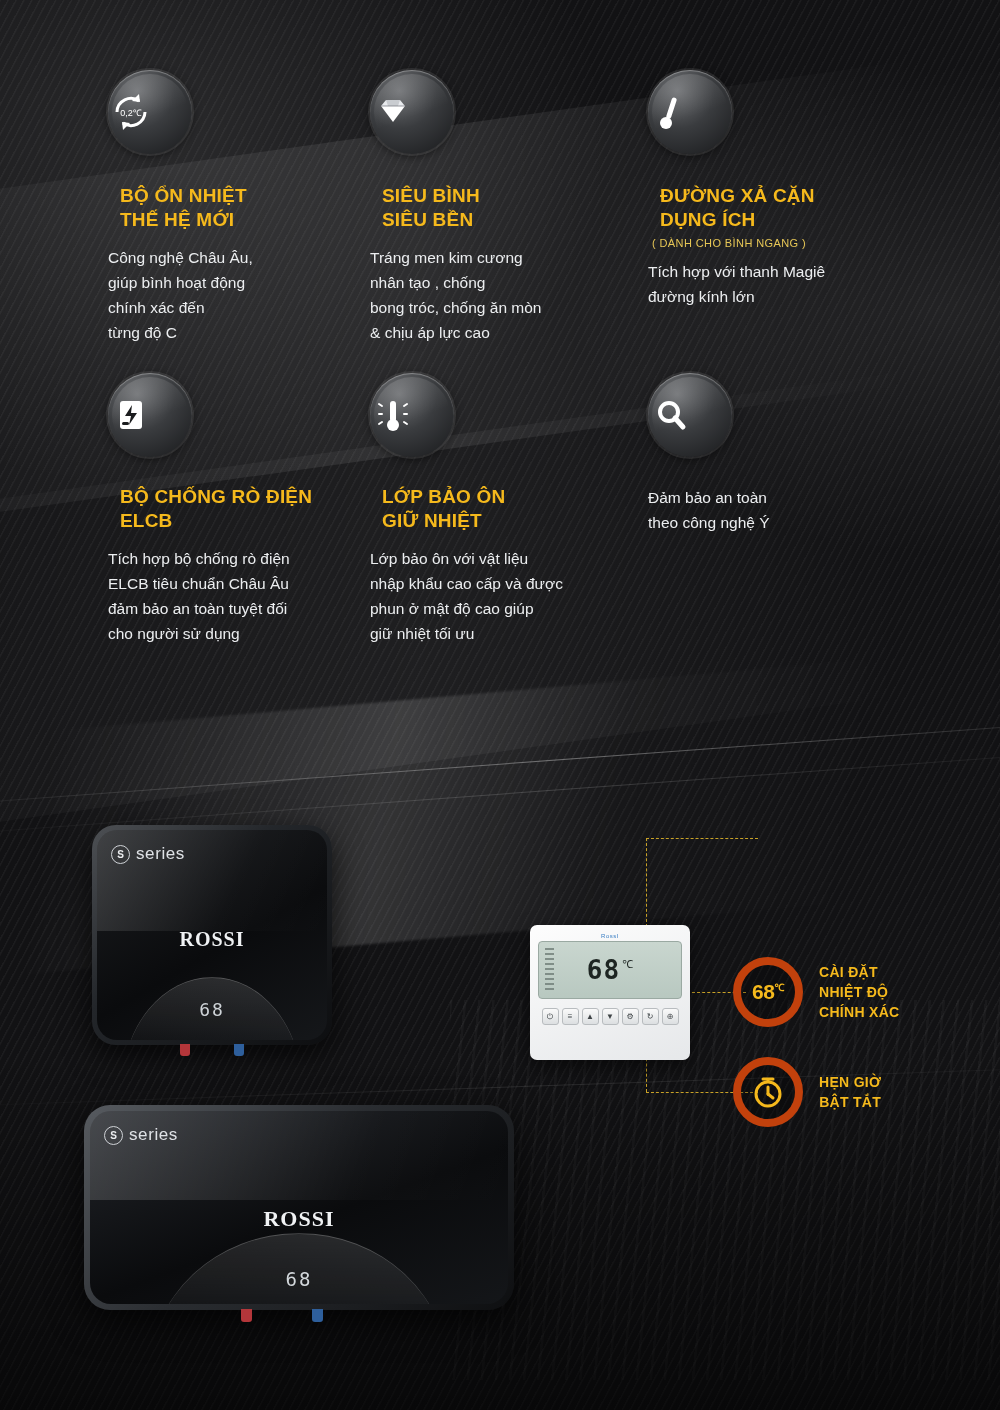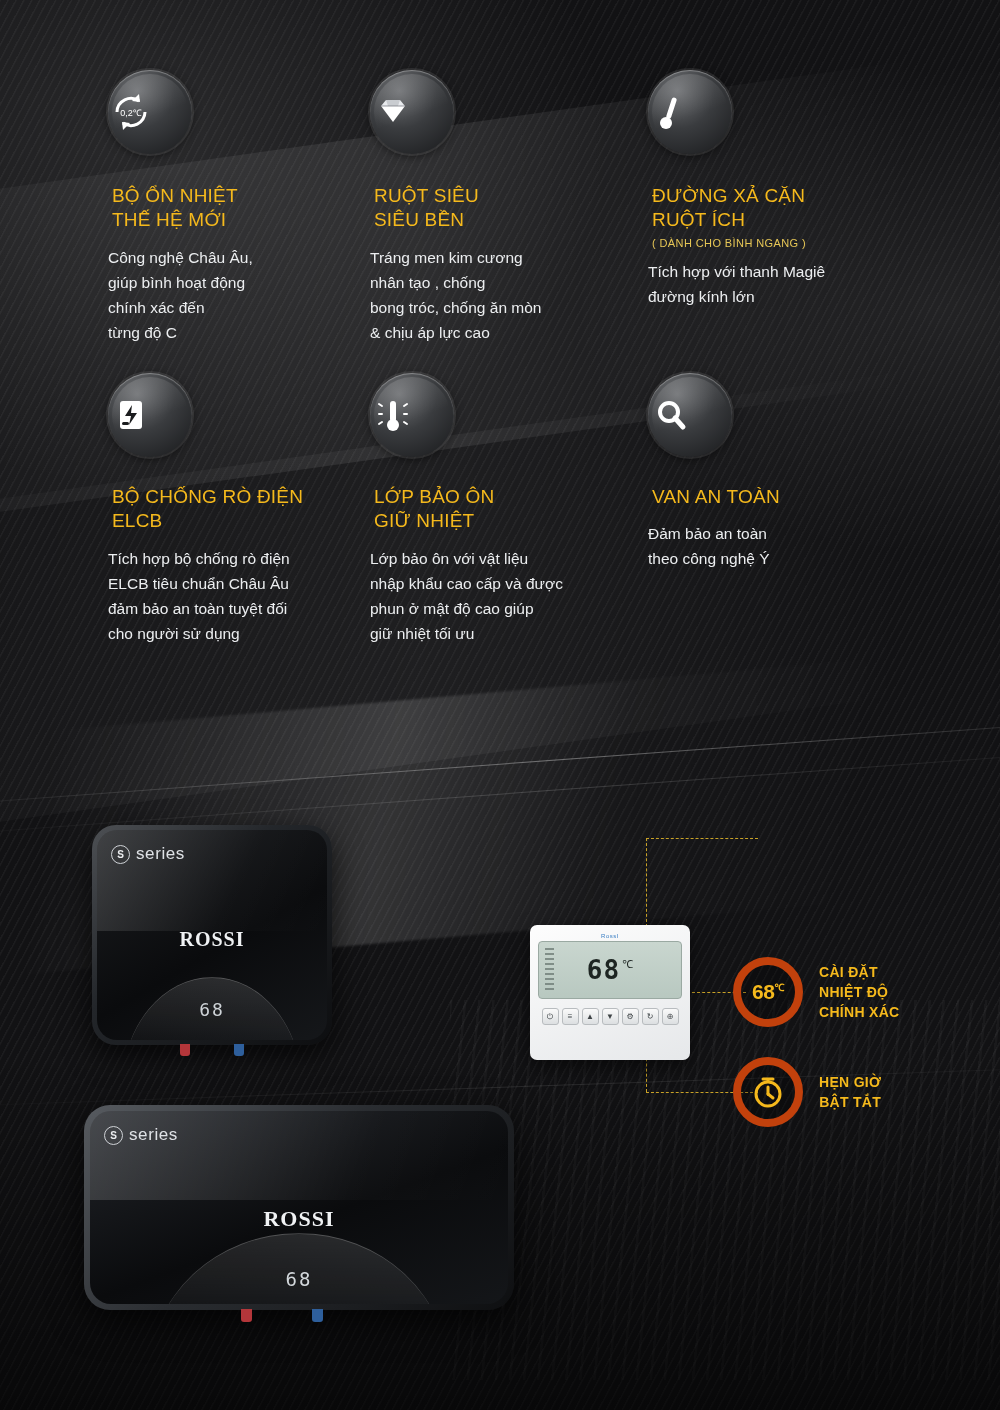"BỘ ỔN NHIỆT" .feat-title { font-weight: normal -> bold; margin: 0 0 12px 4px -> 0 0 12px 12px }
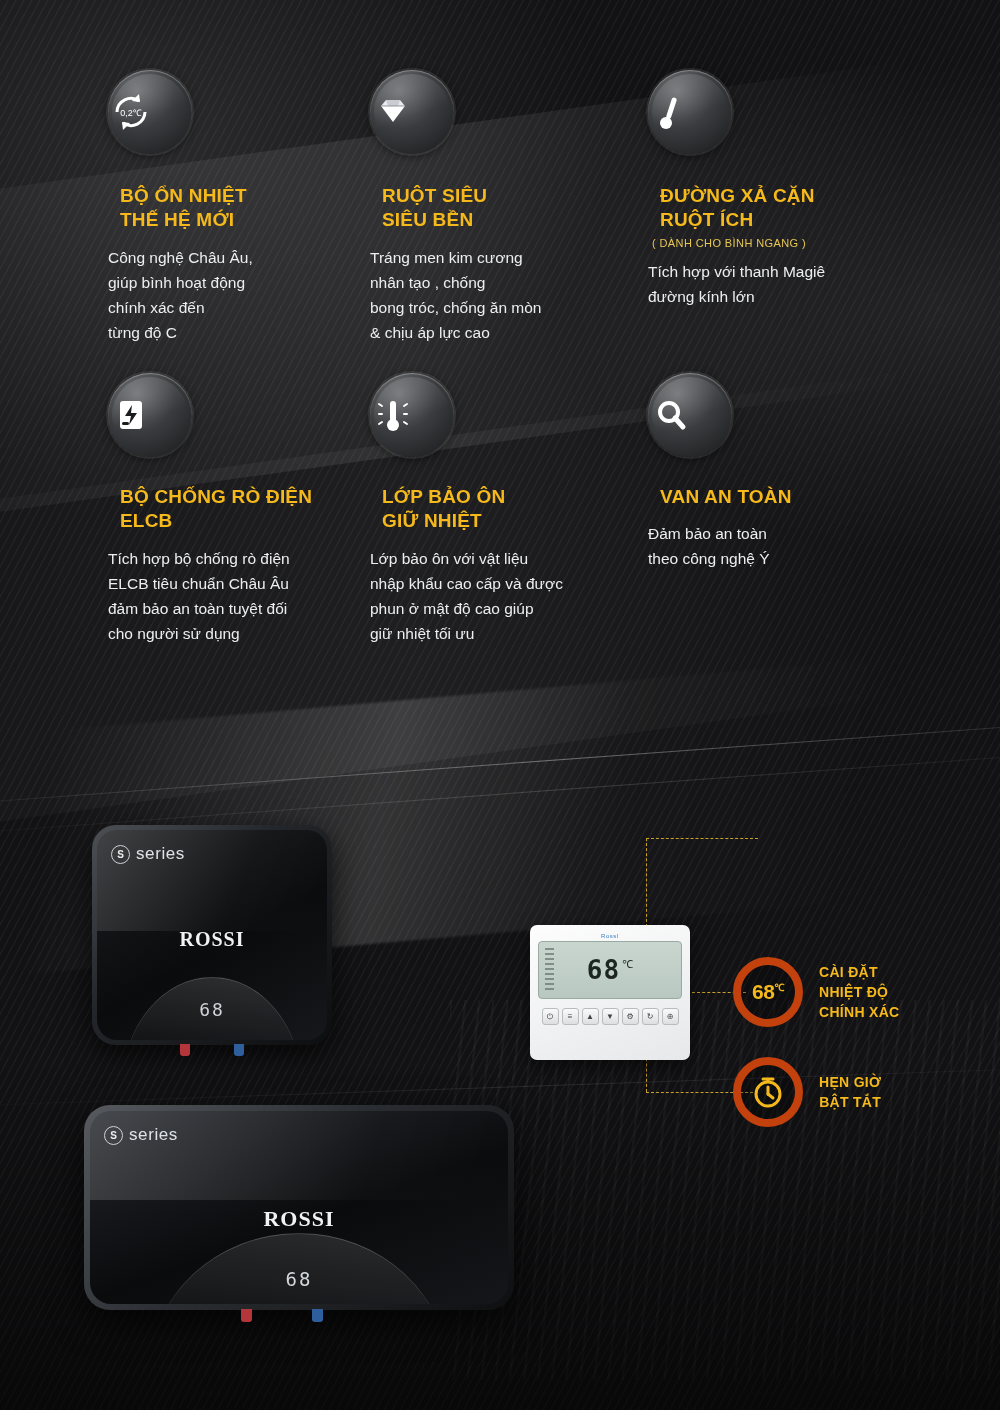"RUỘT SIÊU" div.feat-title { text: RUỘT SIÊU -> SIÊU BÌNH }
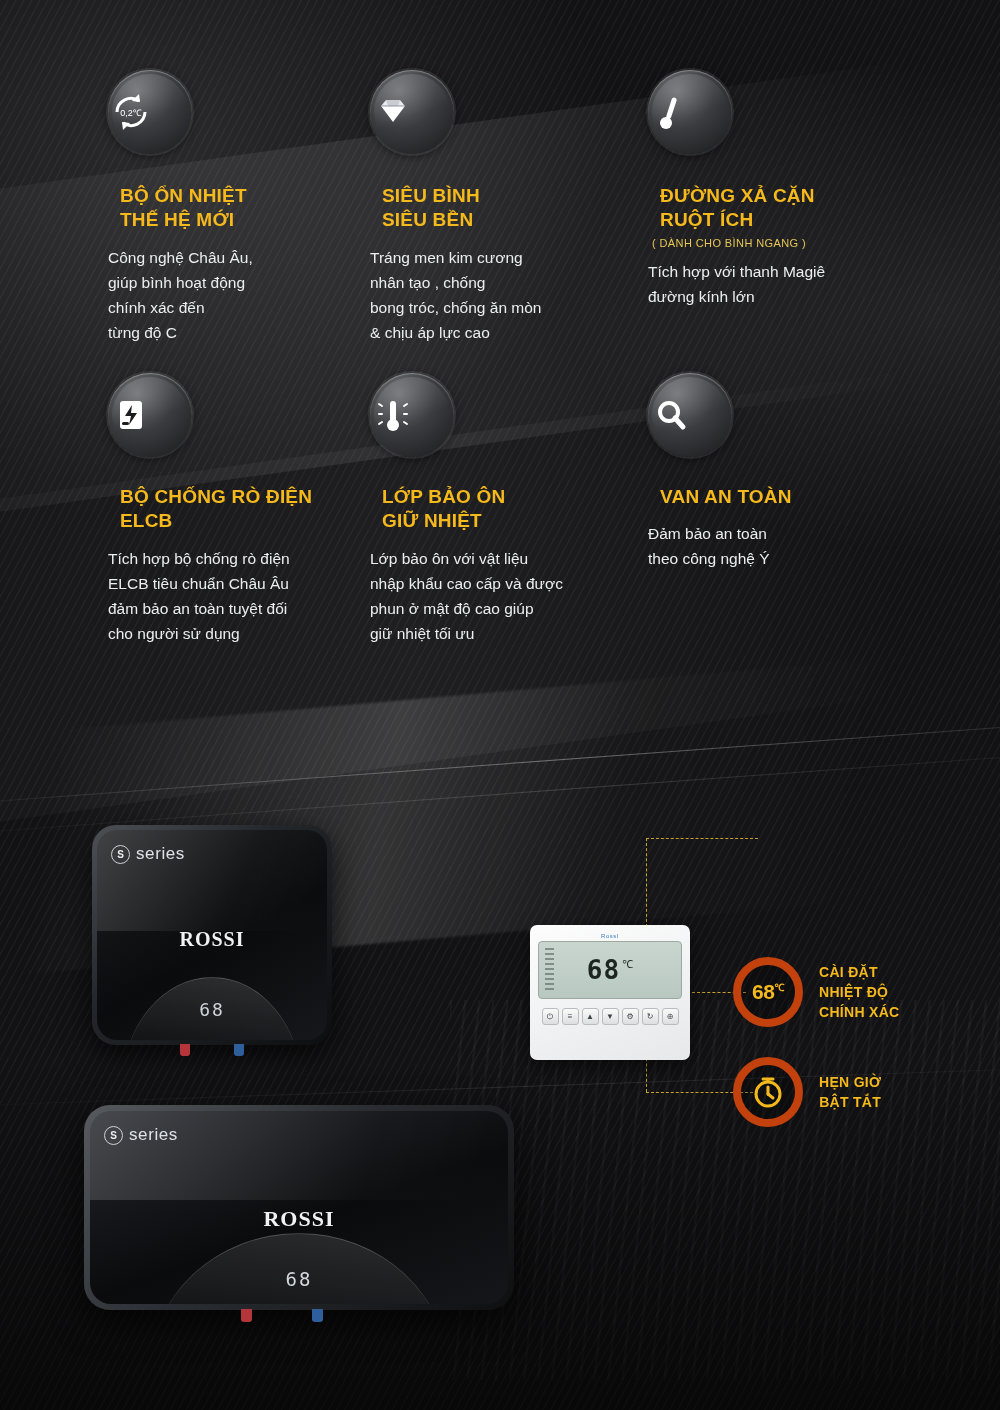"ĐƯỜNG XẢ CẶN" div.feat-title { text: RUỘT -> DỤNG }
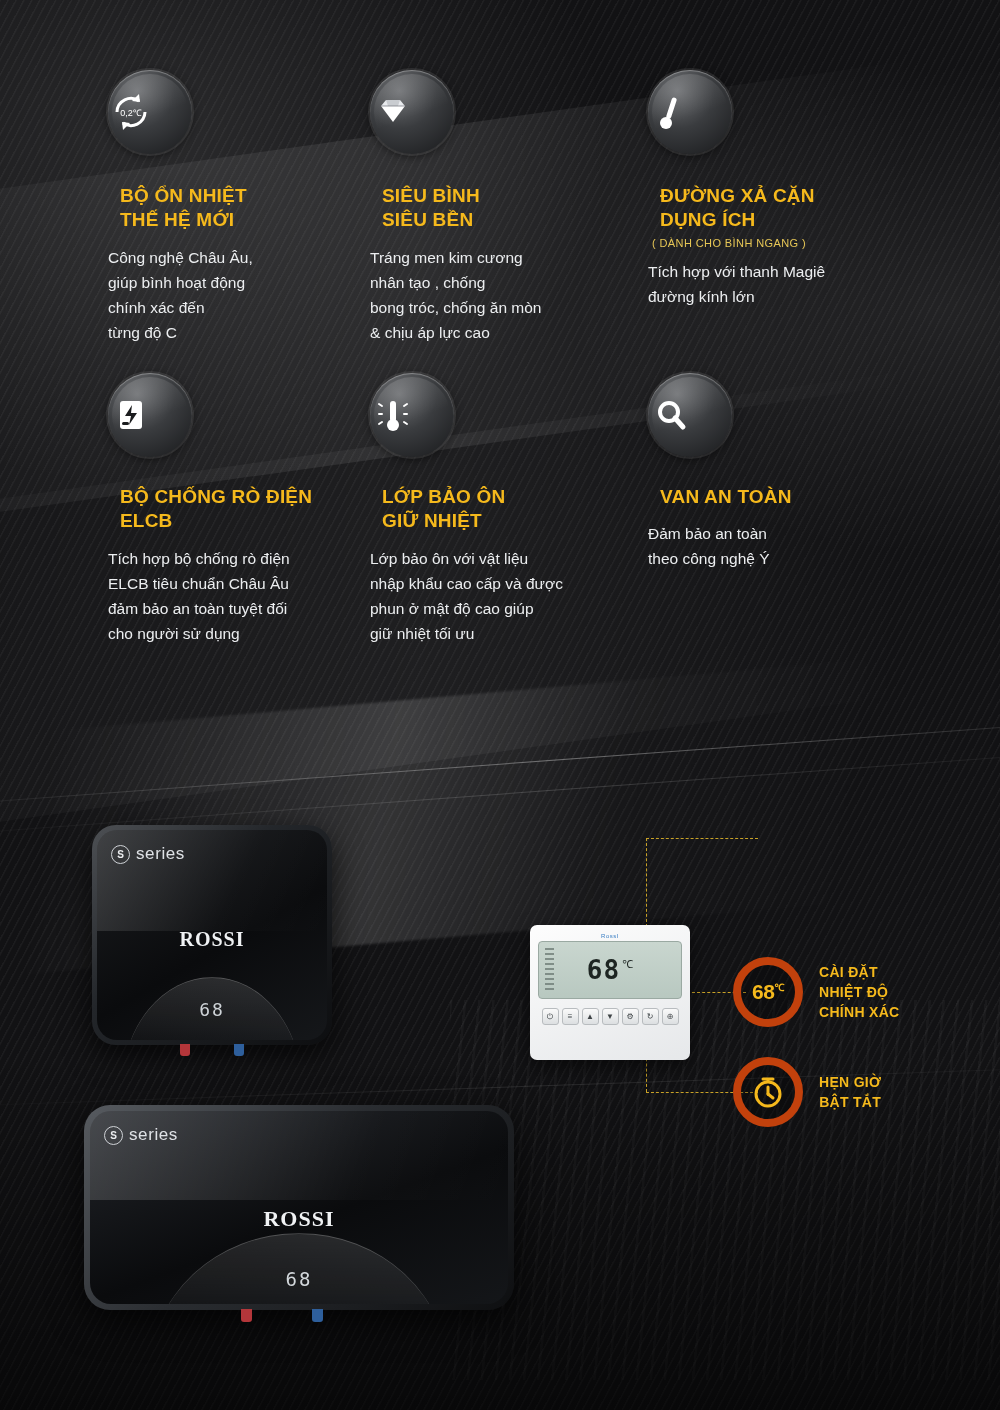"VAN AN TOÀN" div.feat-title { html: <div>VAN AN TOÀN</div> -> none }
